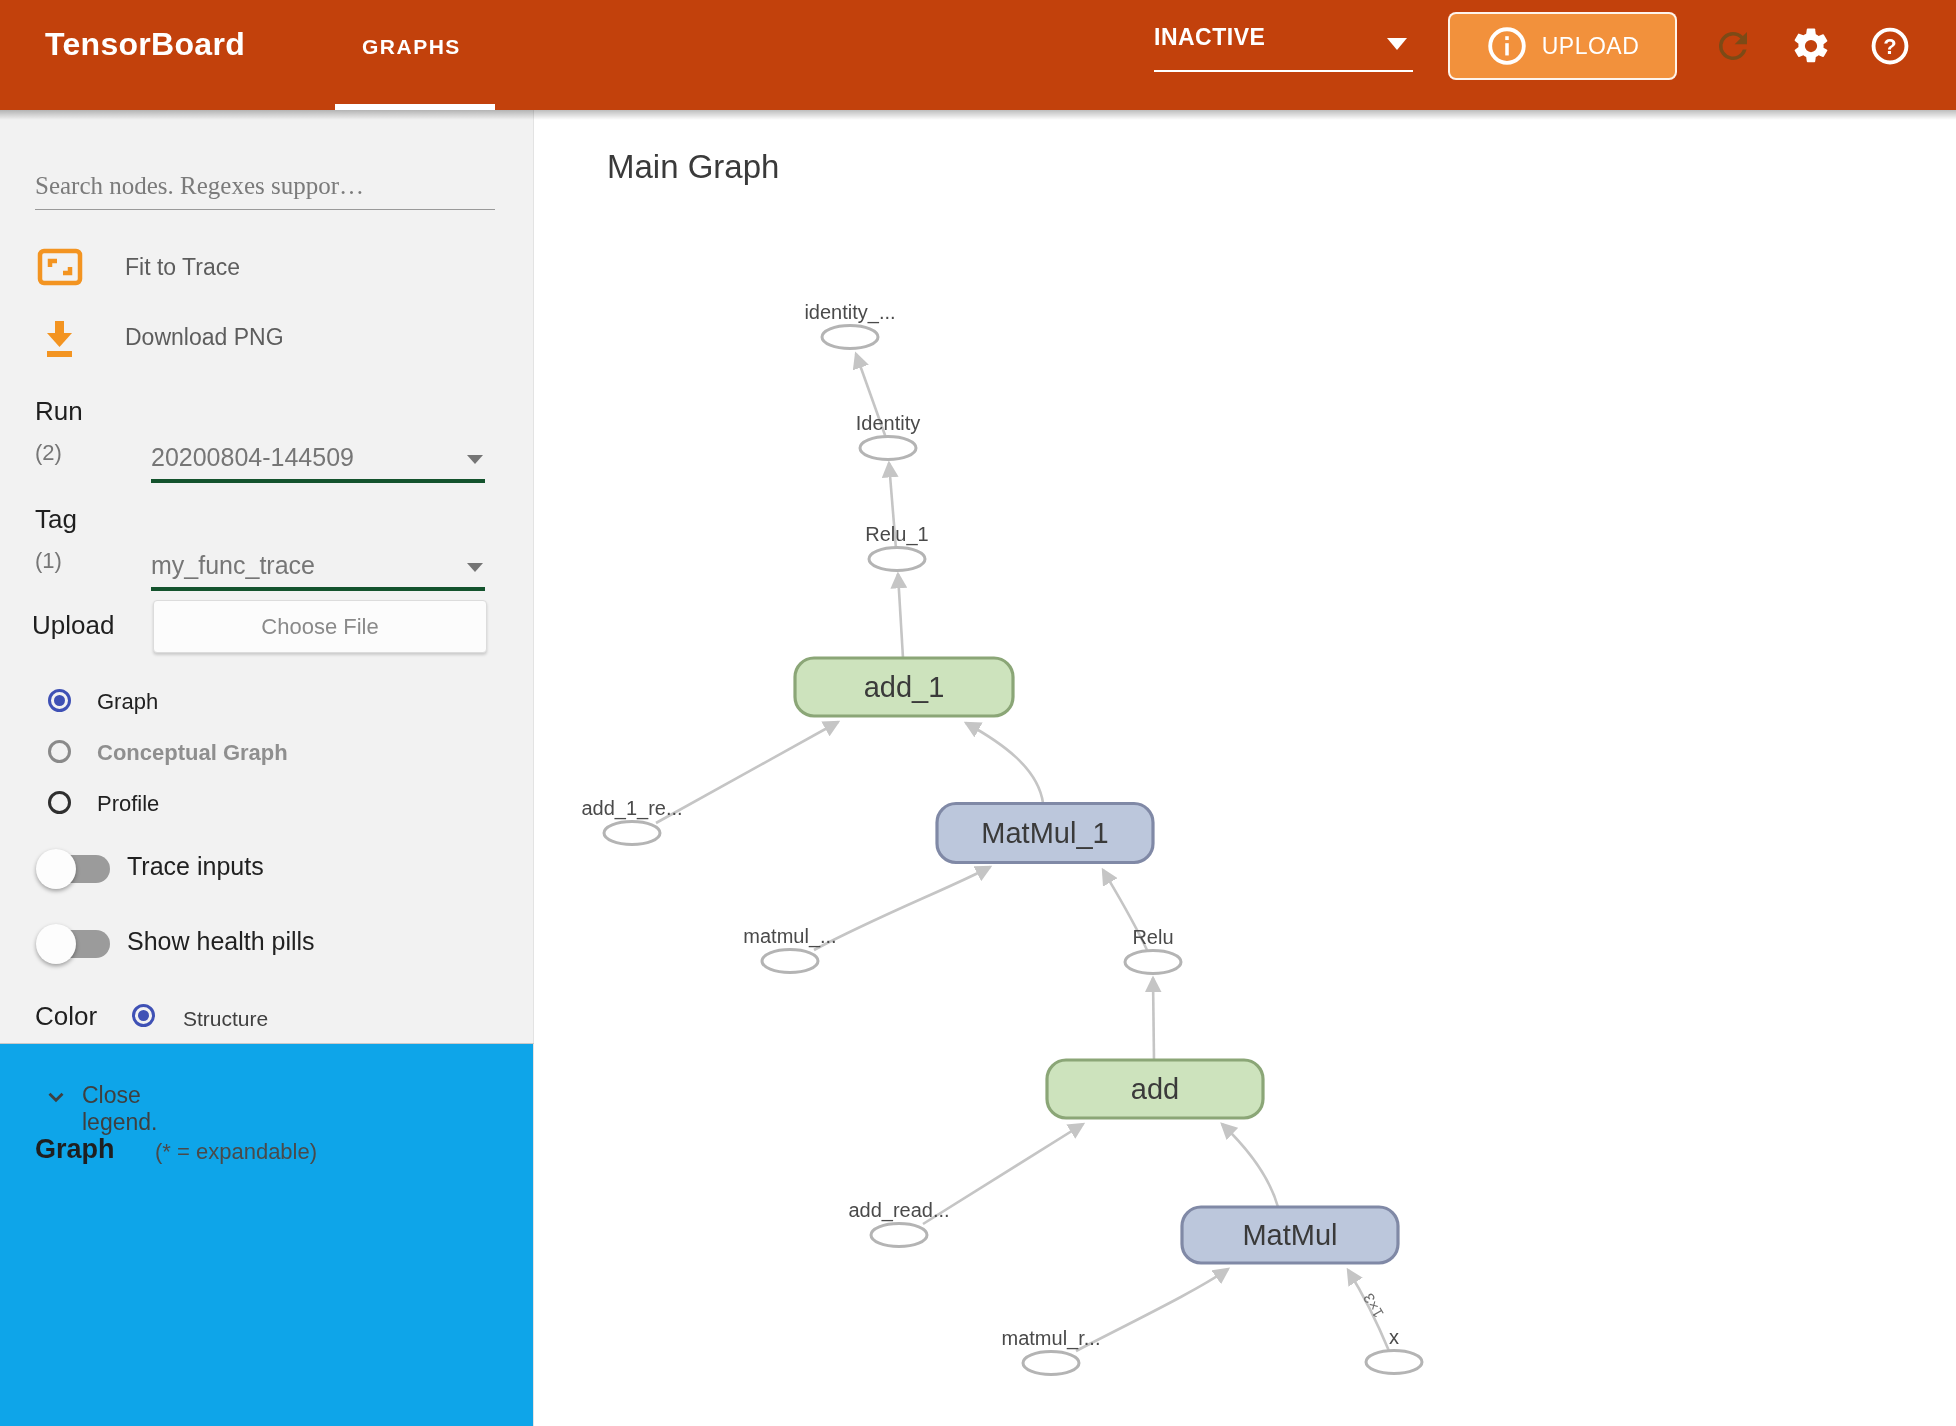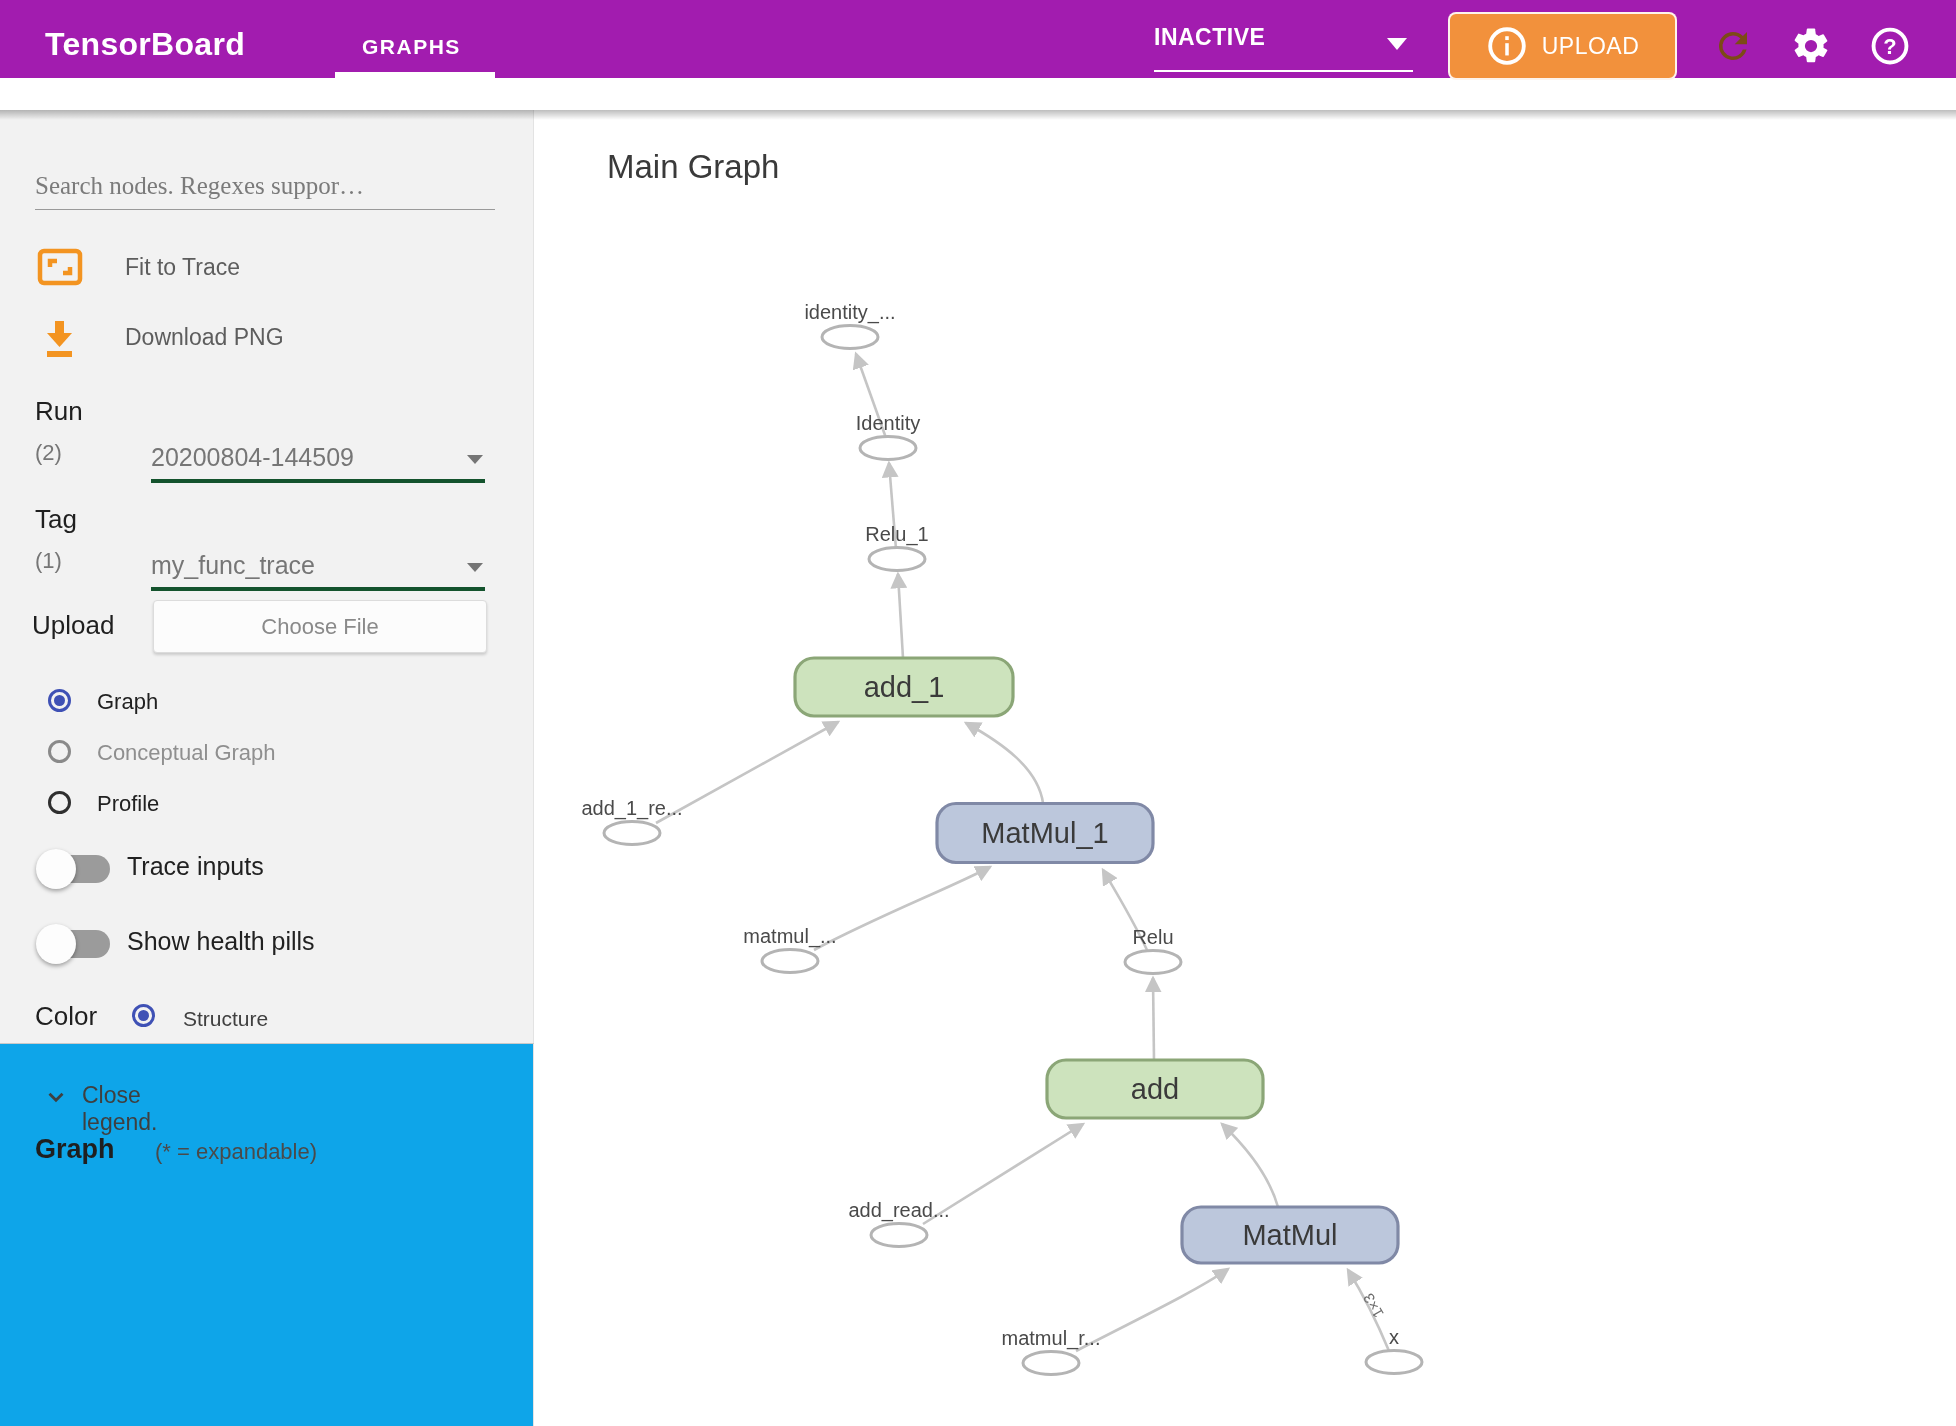"TensorBoard" header { background: #a21caf -> #c2410c; height: 78px -> 110px }
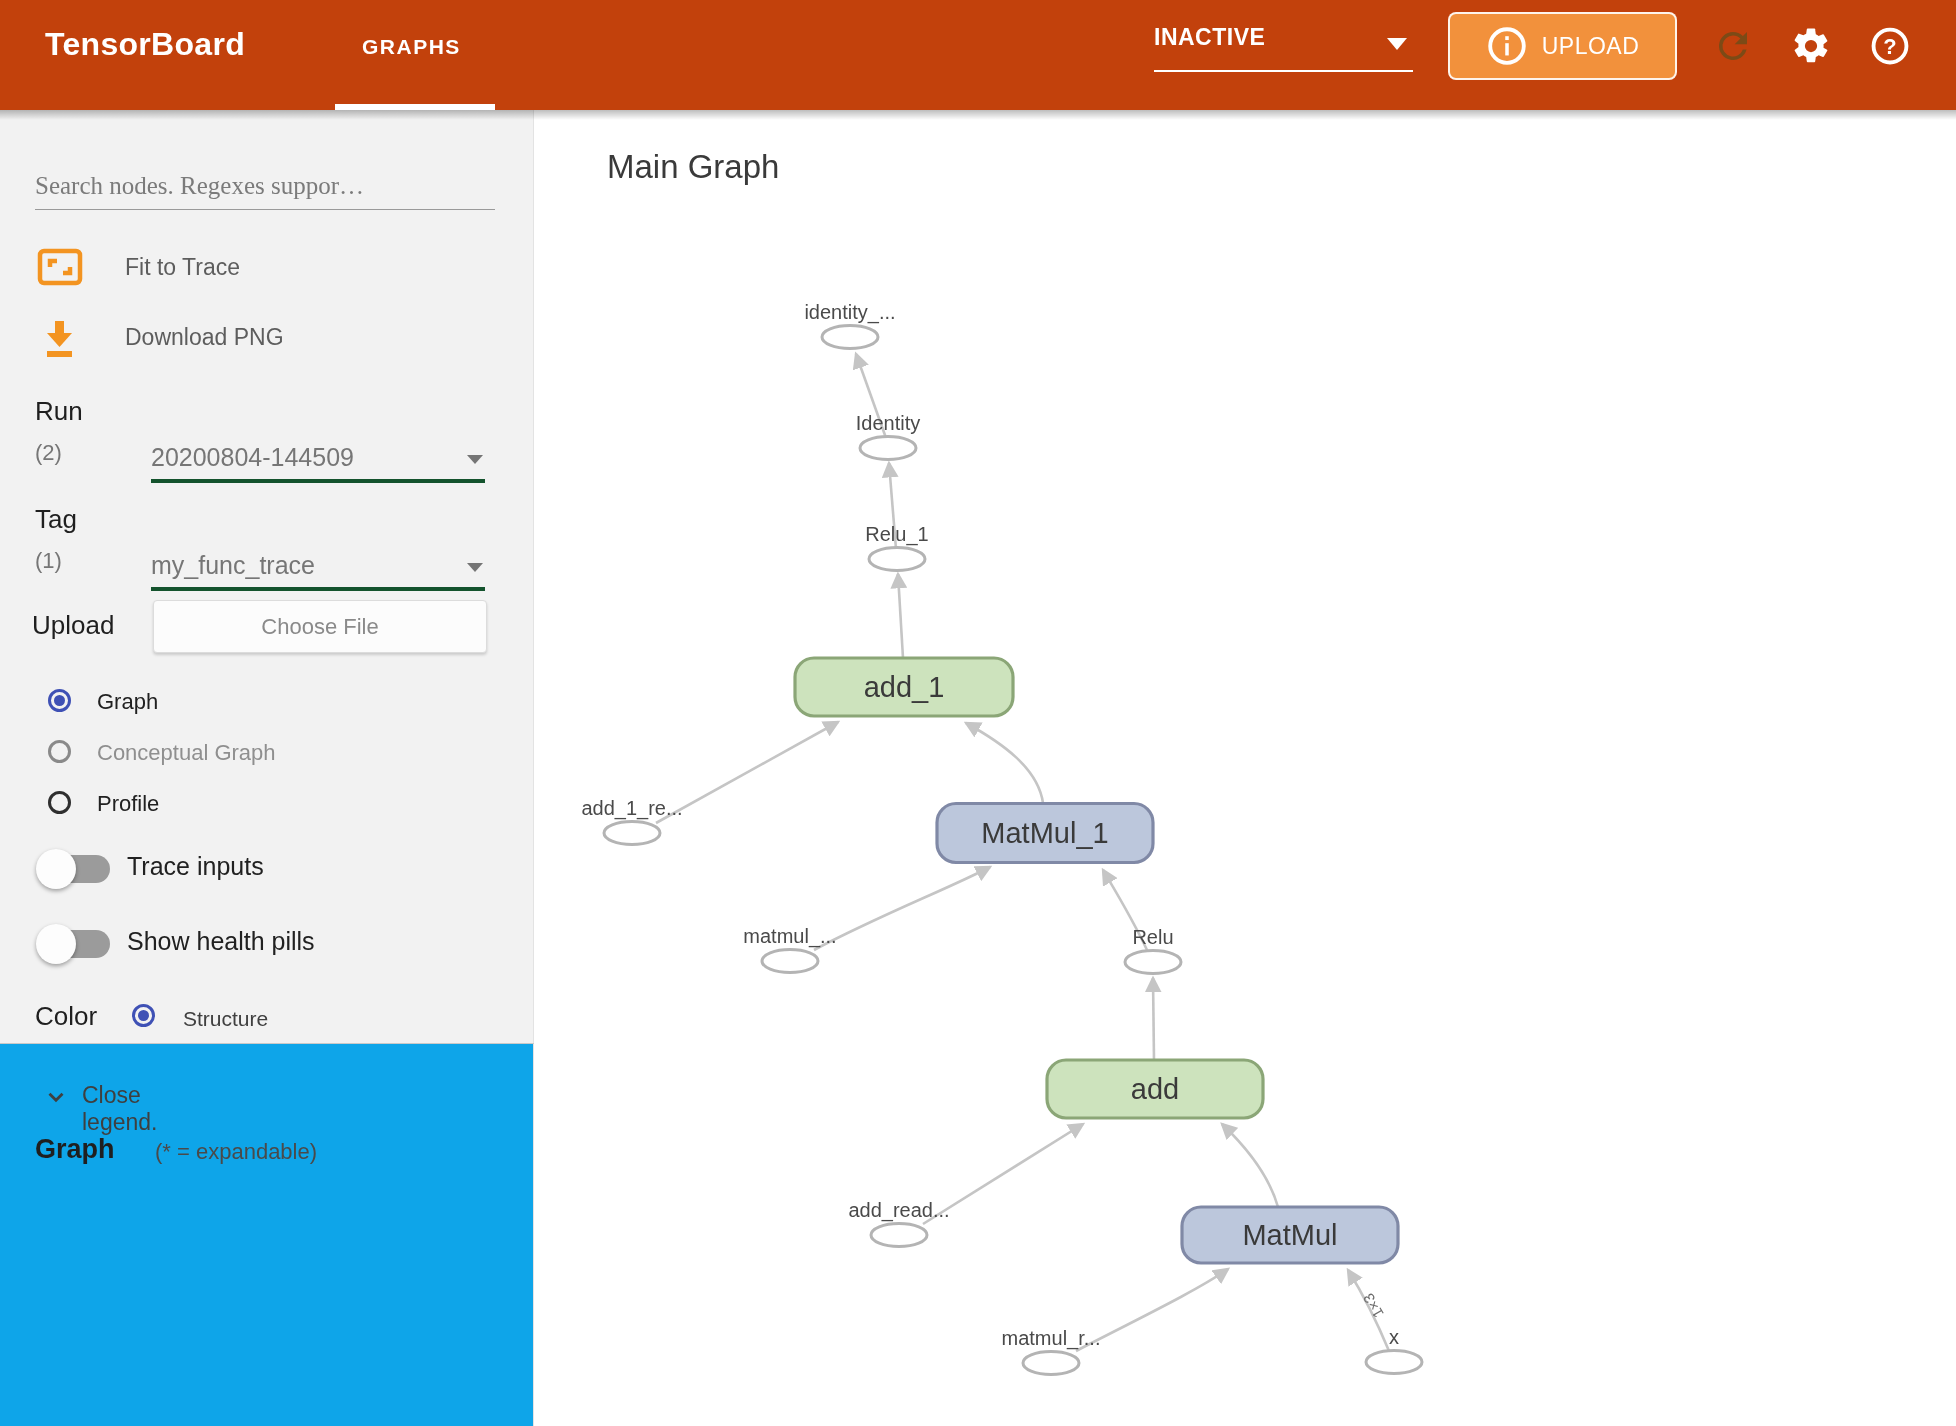"Conceptual Graph" .lbl-muted { font-weight: none -> bold }
